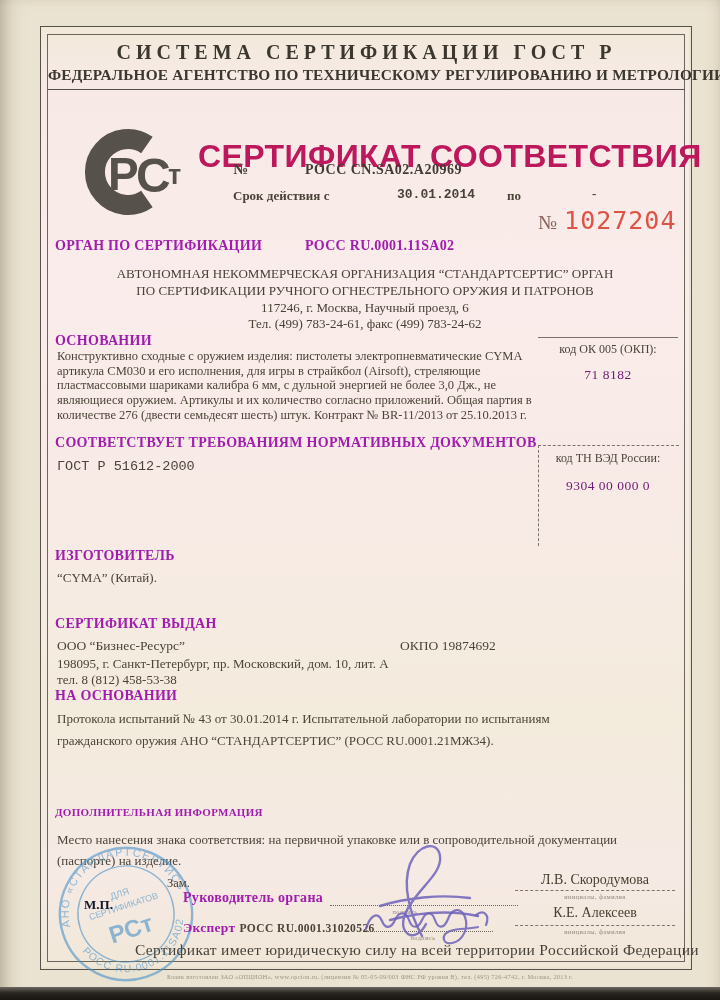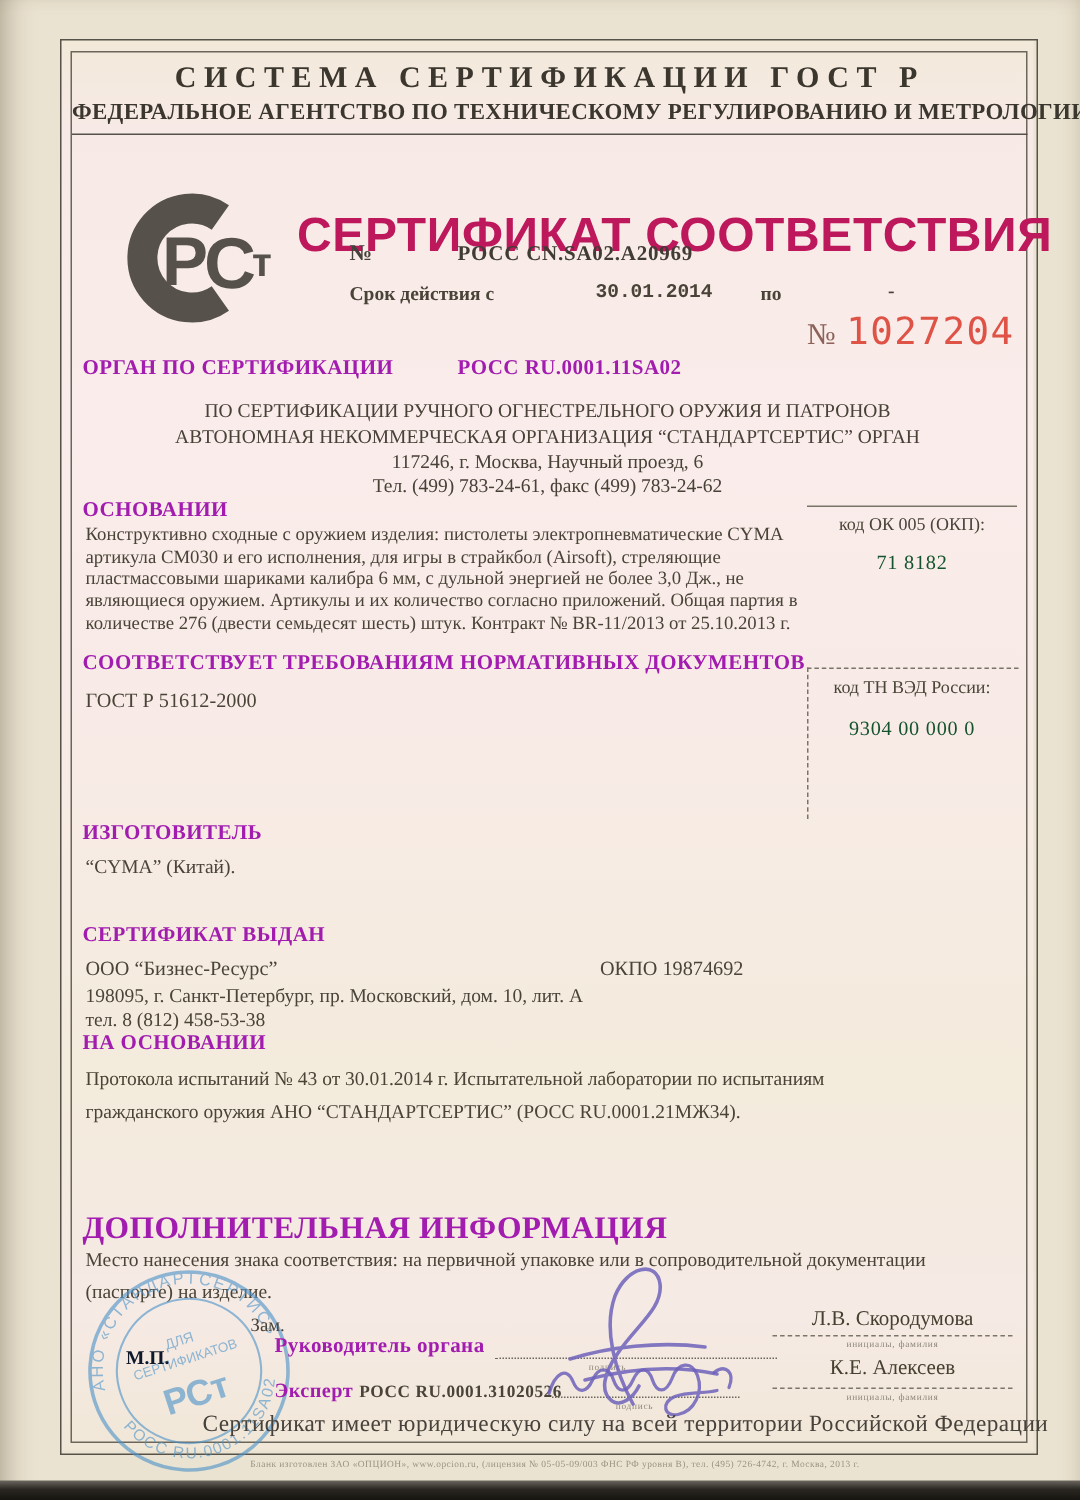"ПО СЕРТИФИКАЦИИ РУЧНОГО ОГНЕСТРЕЛЬНОГО" div { order: before "АВТОНОМНАЯ НЕКОММЕРЧЕСКАЯ ОРГАНИЗАЦИЯ" -> after "АВТОНОМНАЯ НЕКОММЕРЧЕСКАЯ ОРГАНИЗАЦИЯ" }
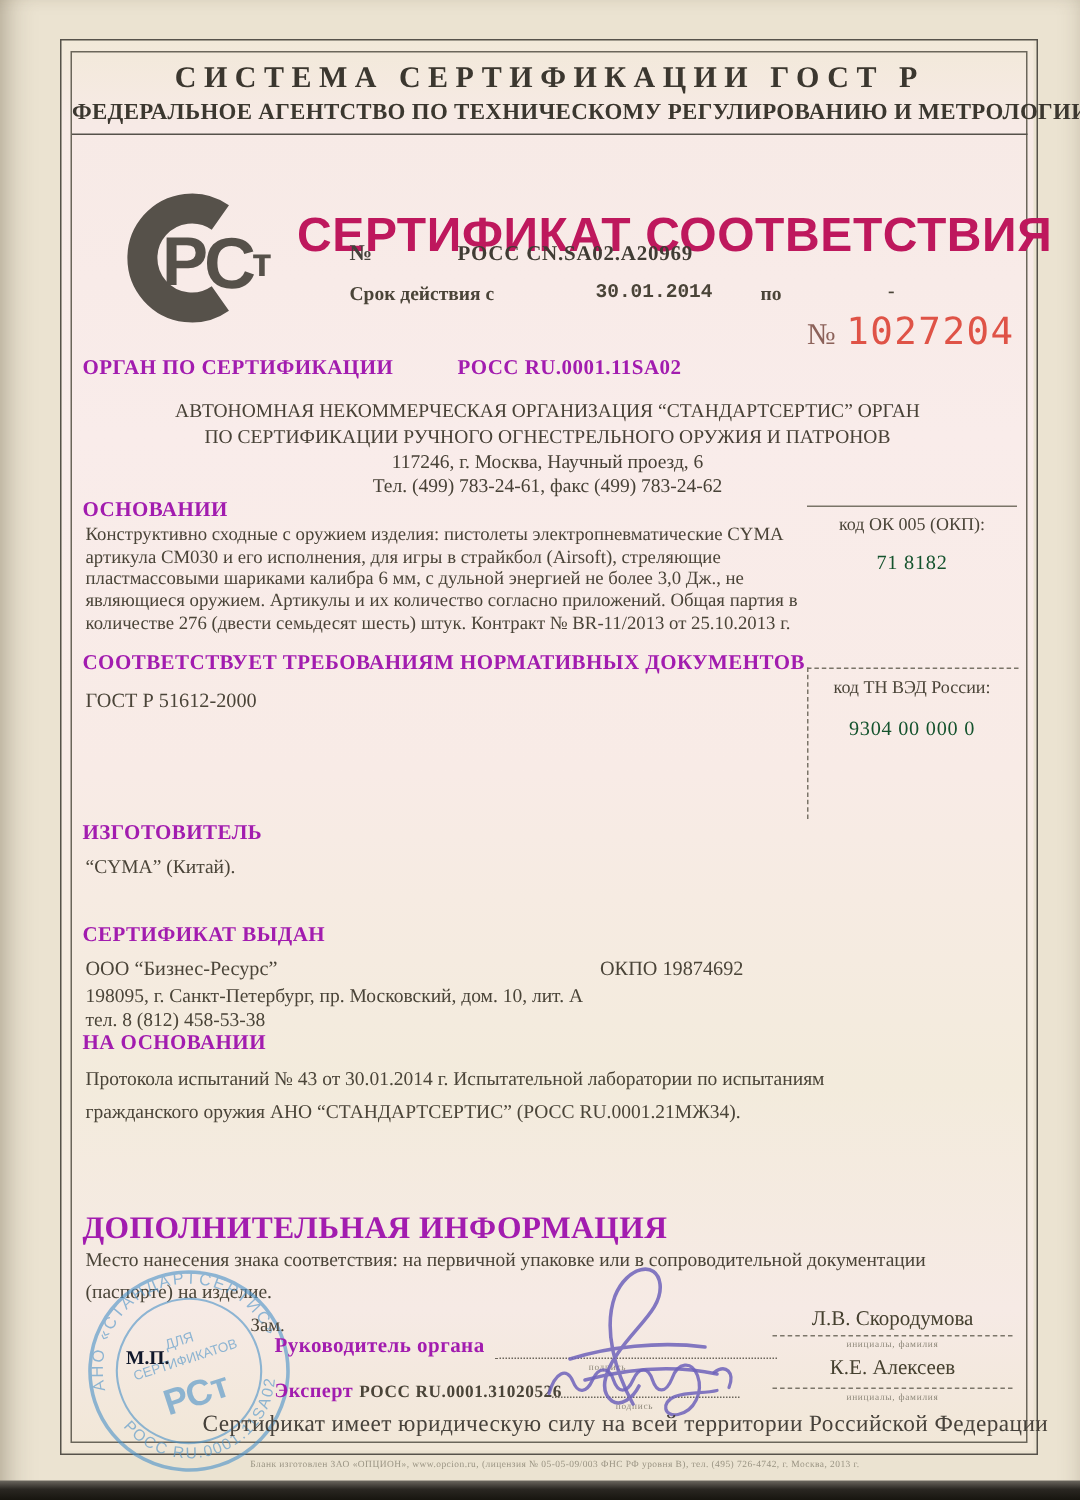"71 8182" .box-code { color: #14532d -> #701a75 }
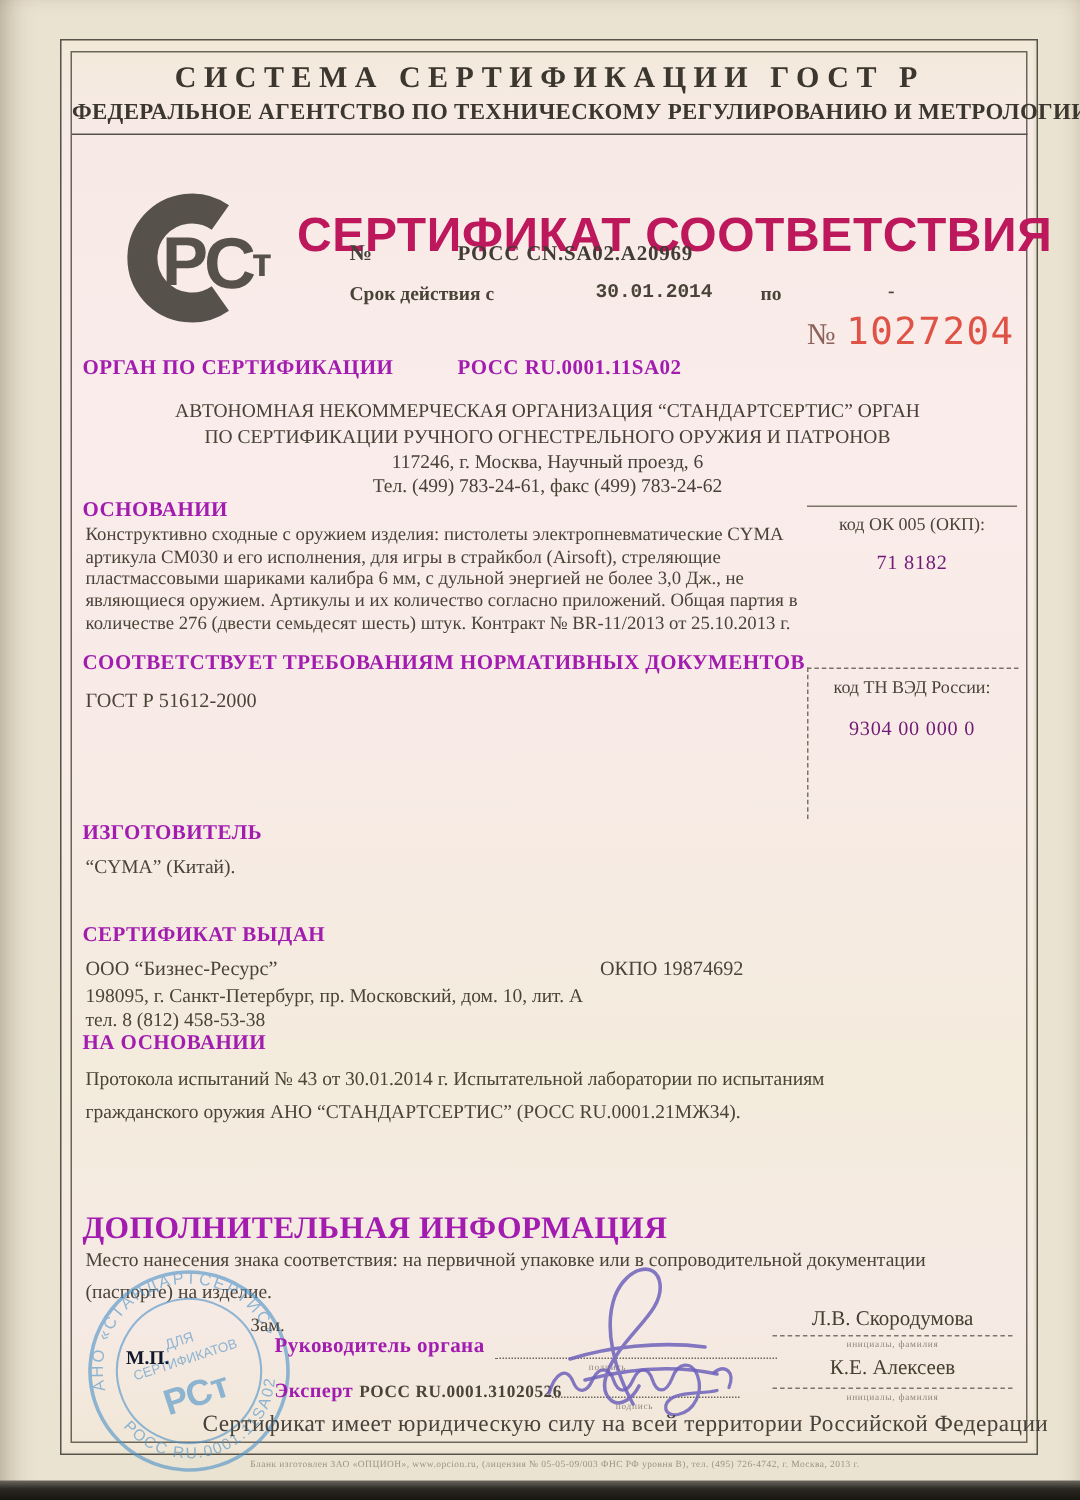"ГОСТ Р 51612-2000" div.abs { font-family: none -> Liberation Mono, monospace }
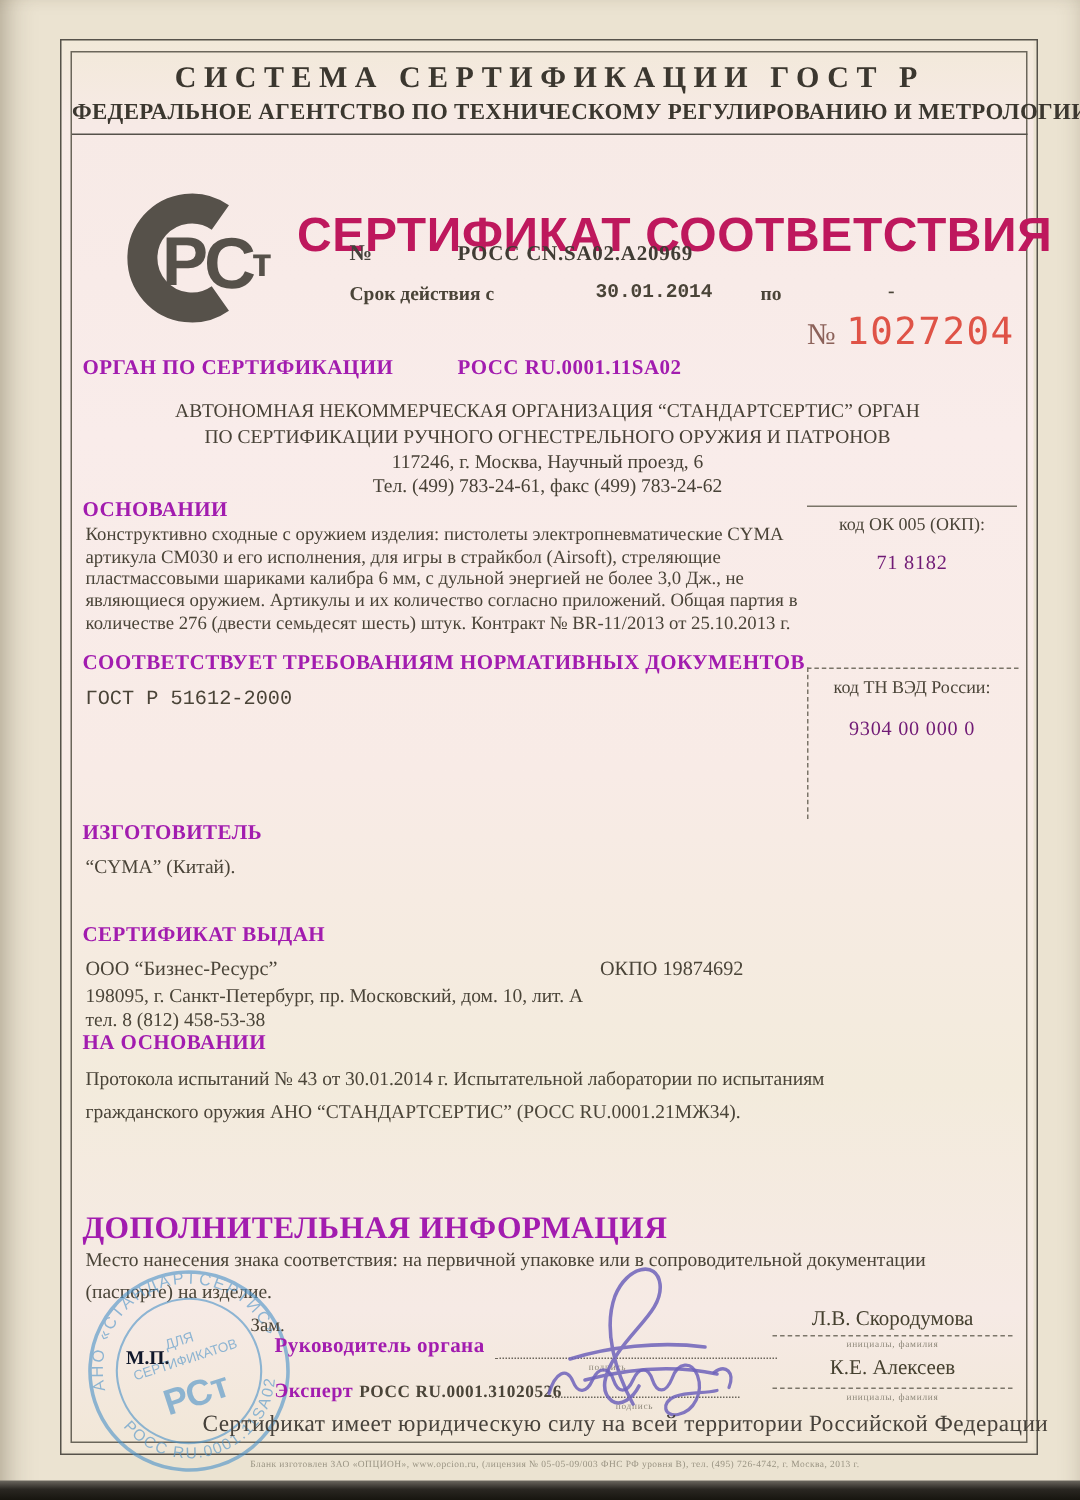"ДОПОЛНИТЕЛЬНАЯ ИНФОРМАЦИЯ" div.abs { font-size: 21px -> 11px }
